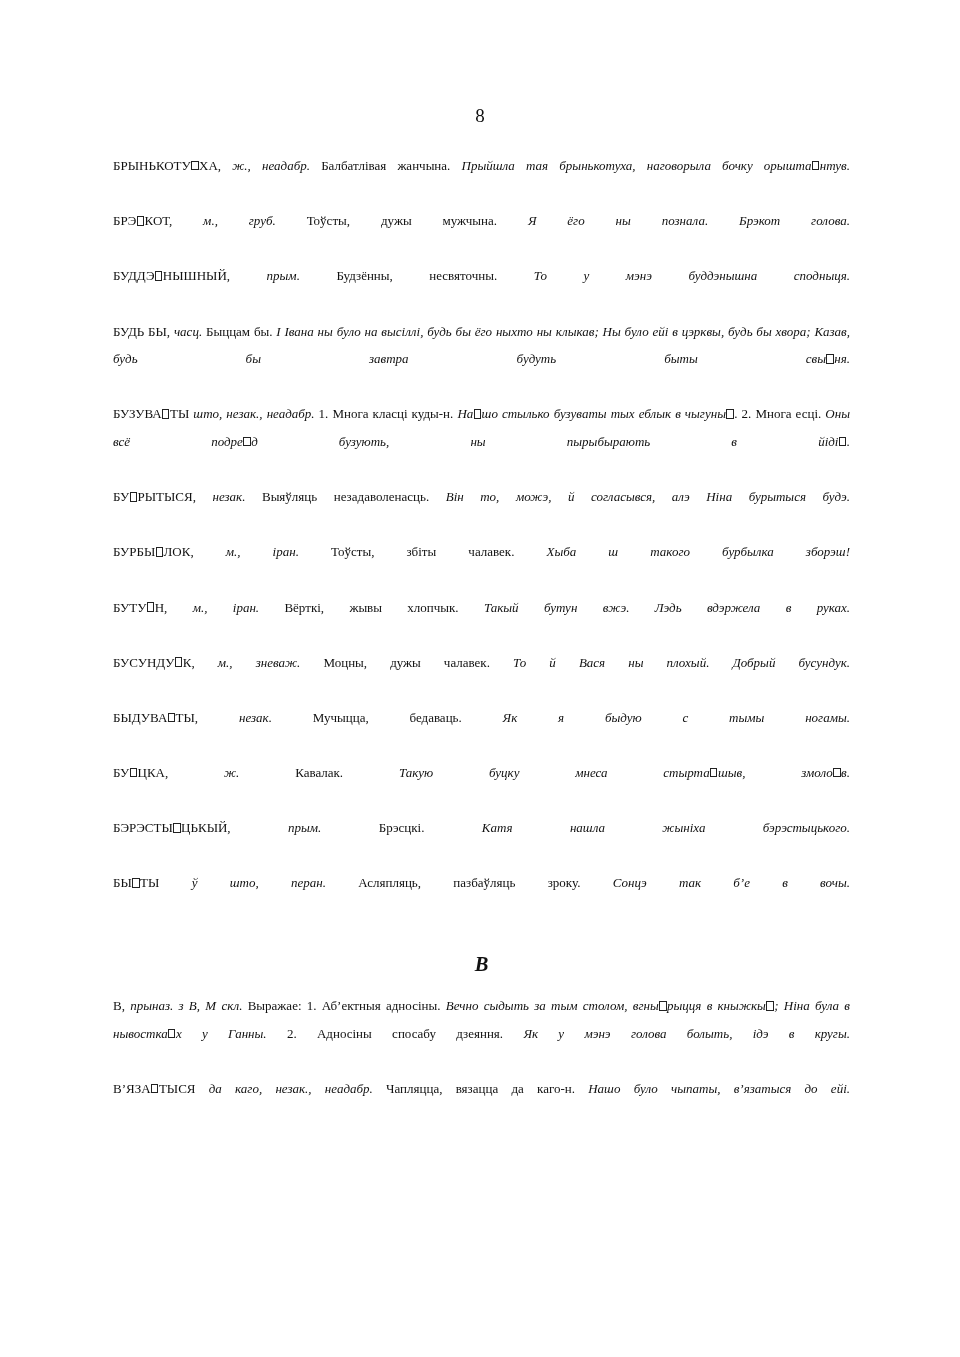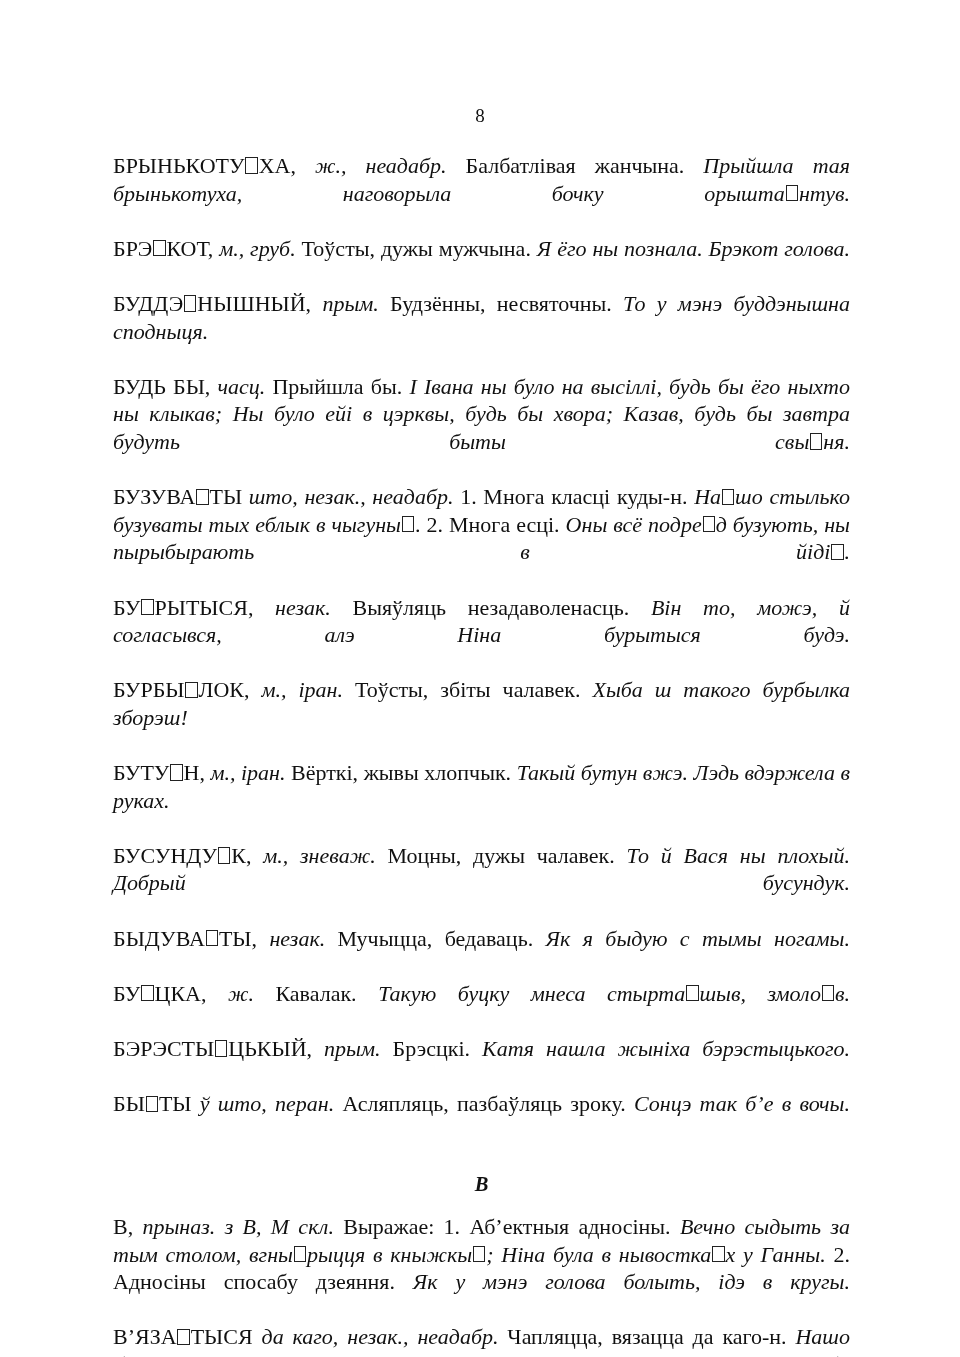"БРЫНЬКОТУ ХА, ж., неадабр. Балбатлівая" .entry { font-size: 22px -> 13px }
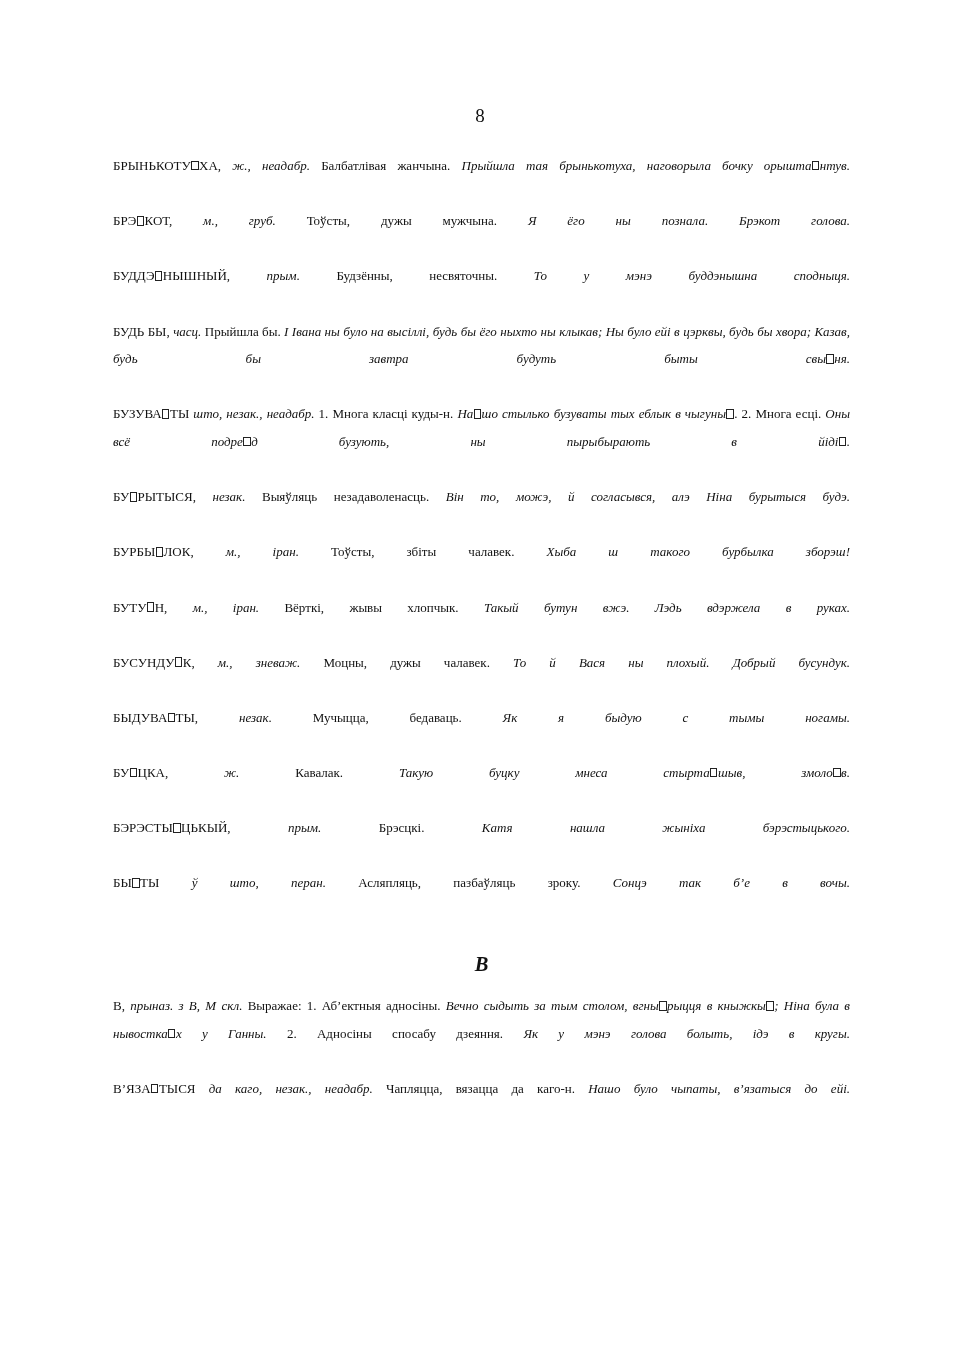"Прыйшла бы." span.def { text: Прыйшла -> Быццам }
